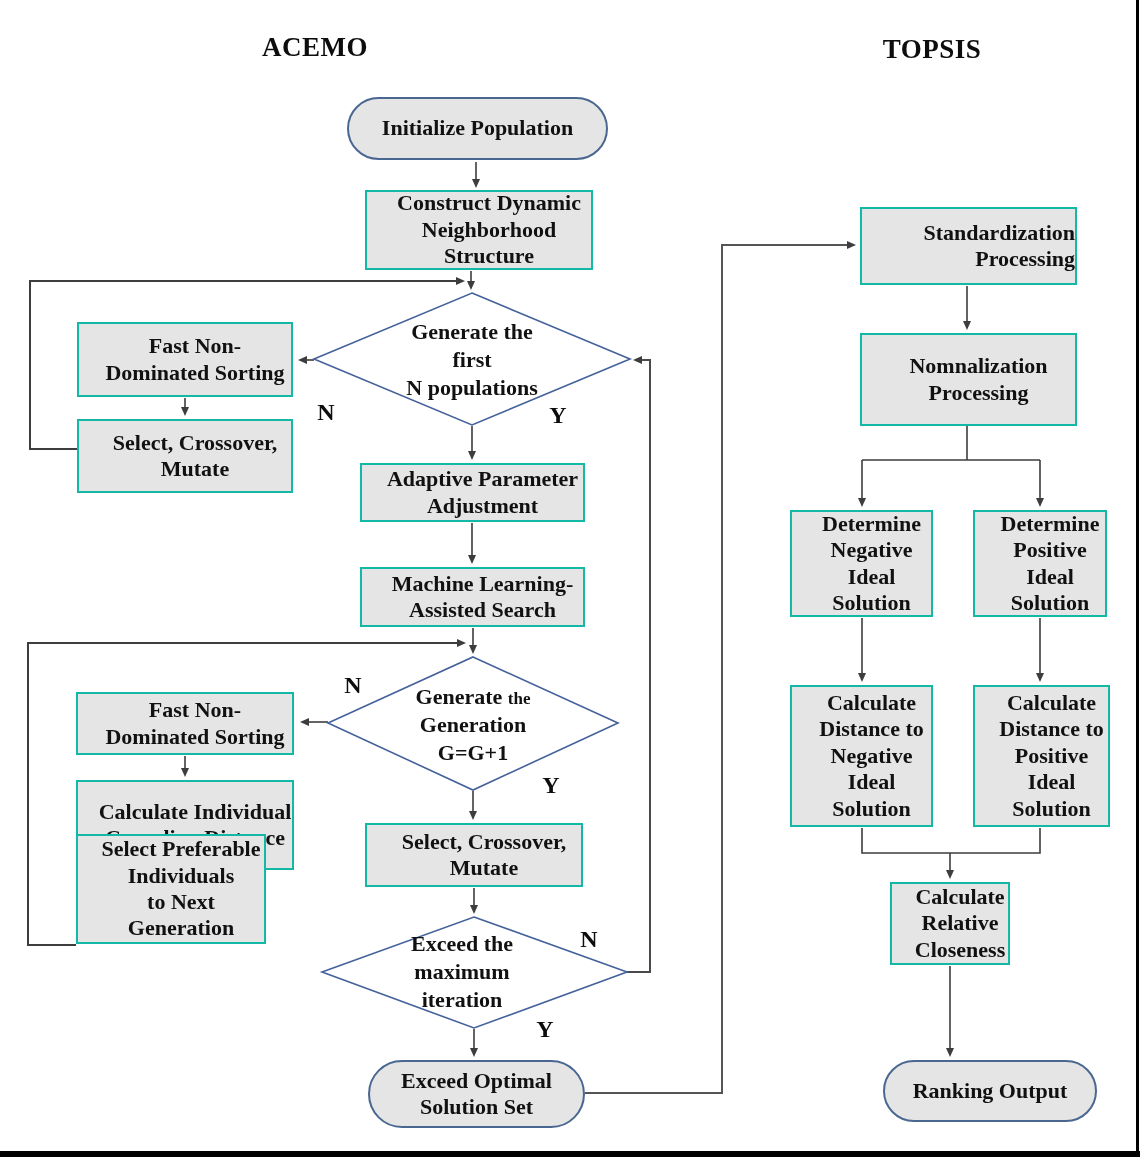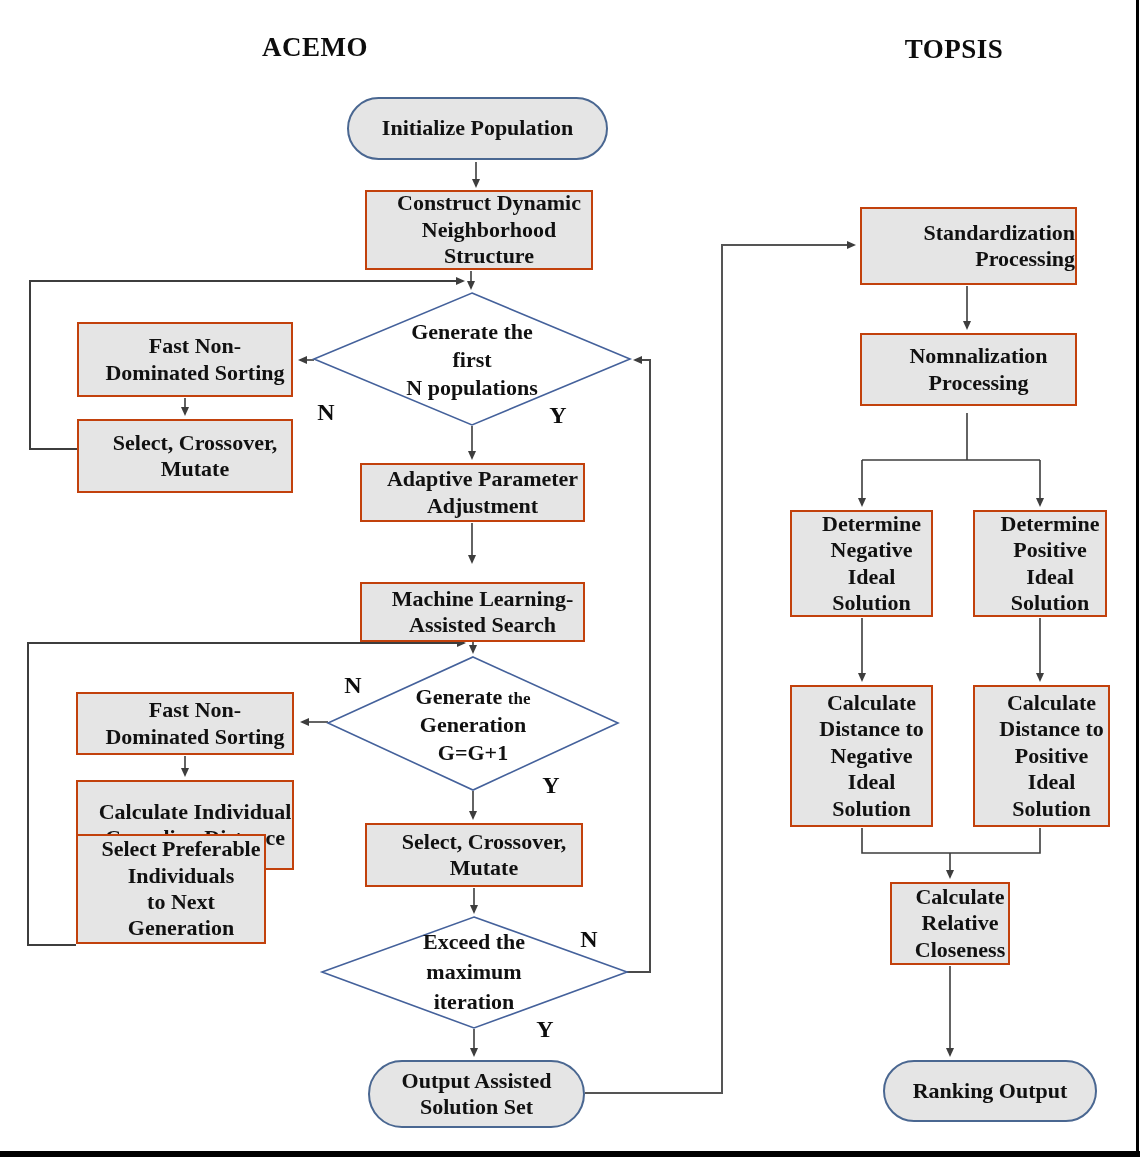"TOPSIS" div.col-title { left: 854px -> 832px }
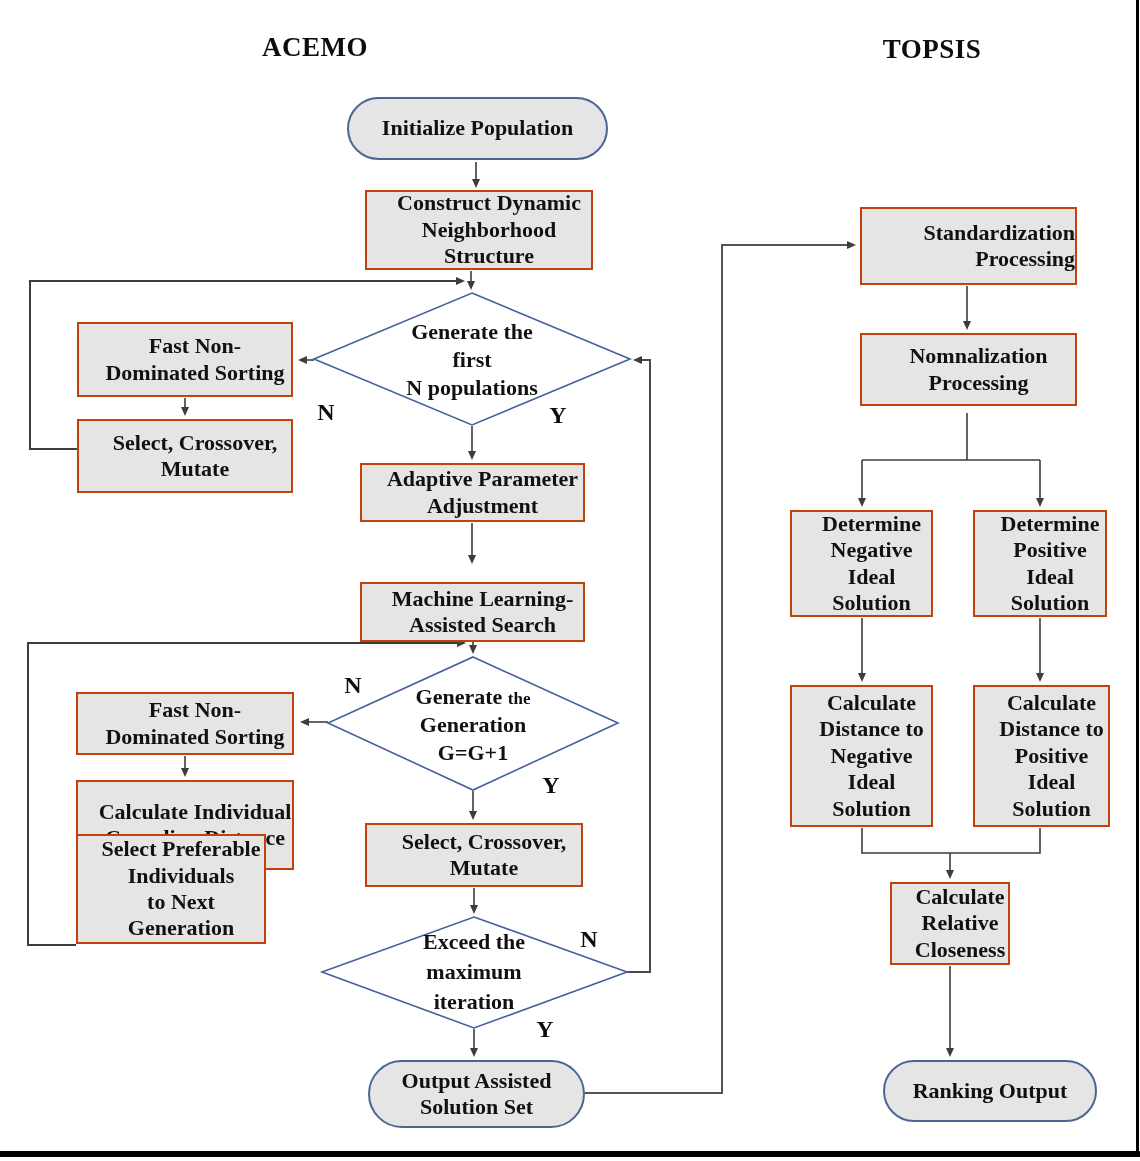"Construct Dynamic" .rect { border: 2px solid #c2410c -> 2px solid #14b8a6 }
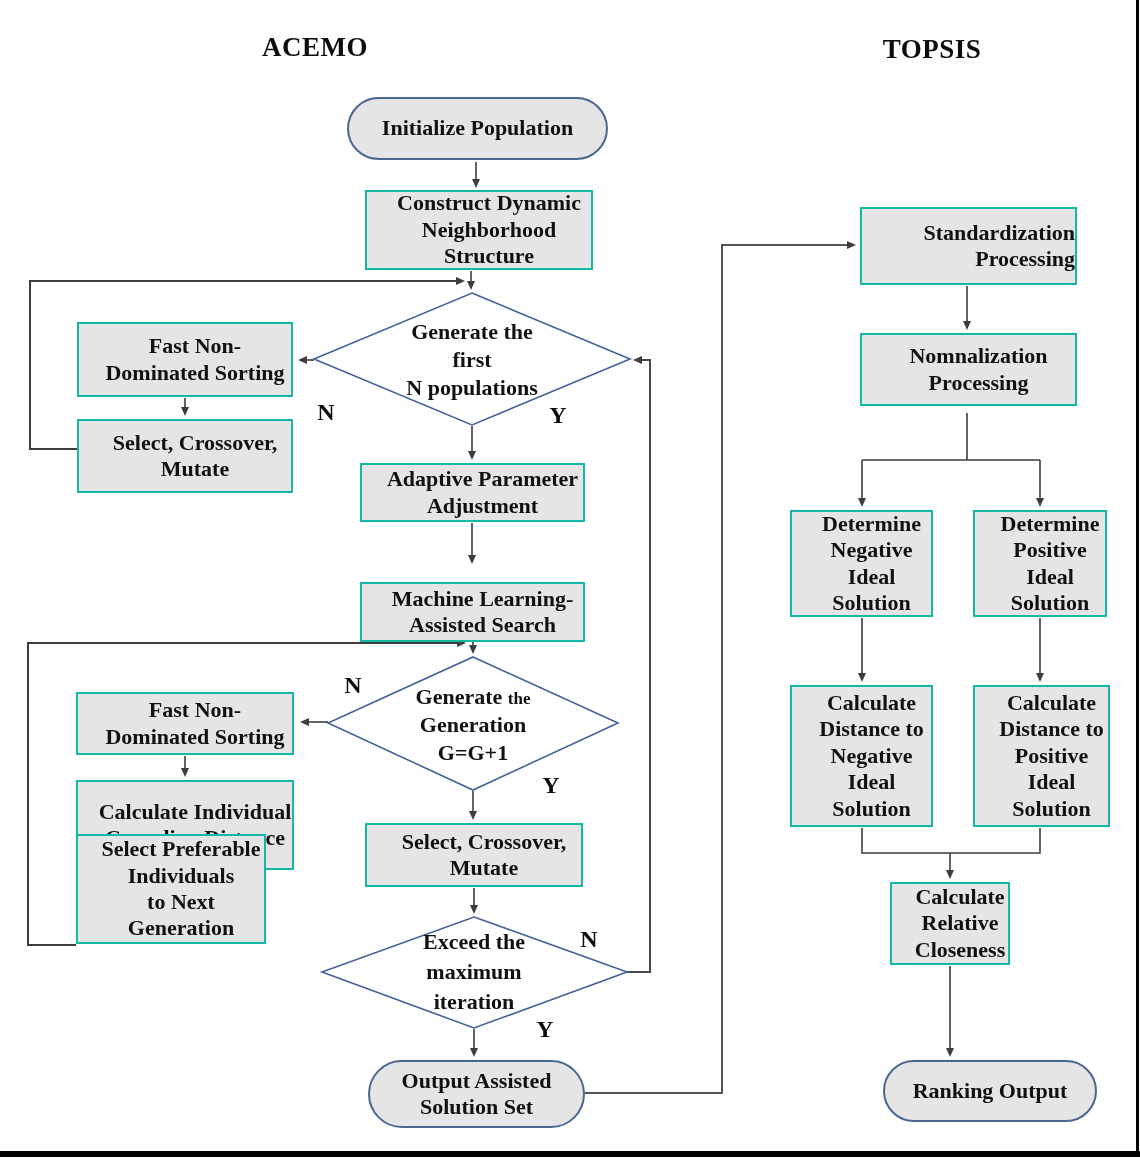"Nomnalization" div.node { height: 73px -> 93px }
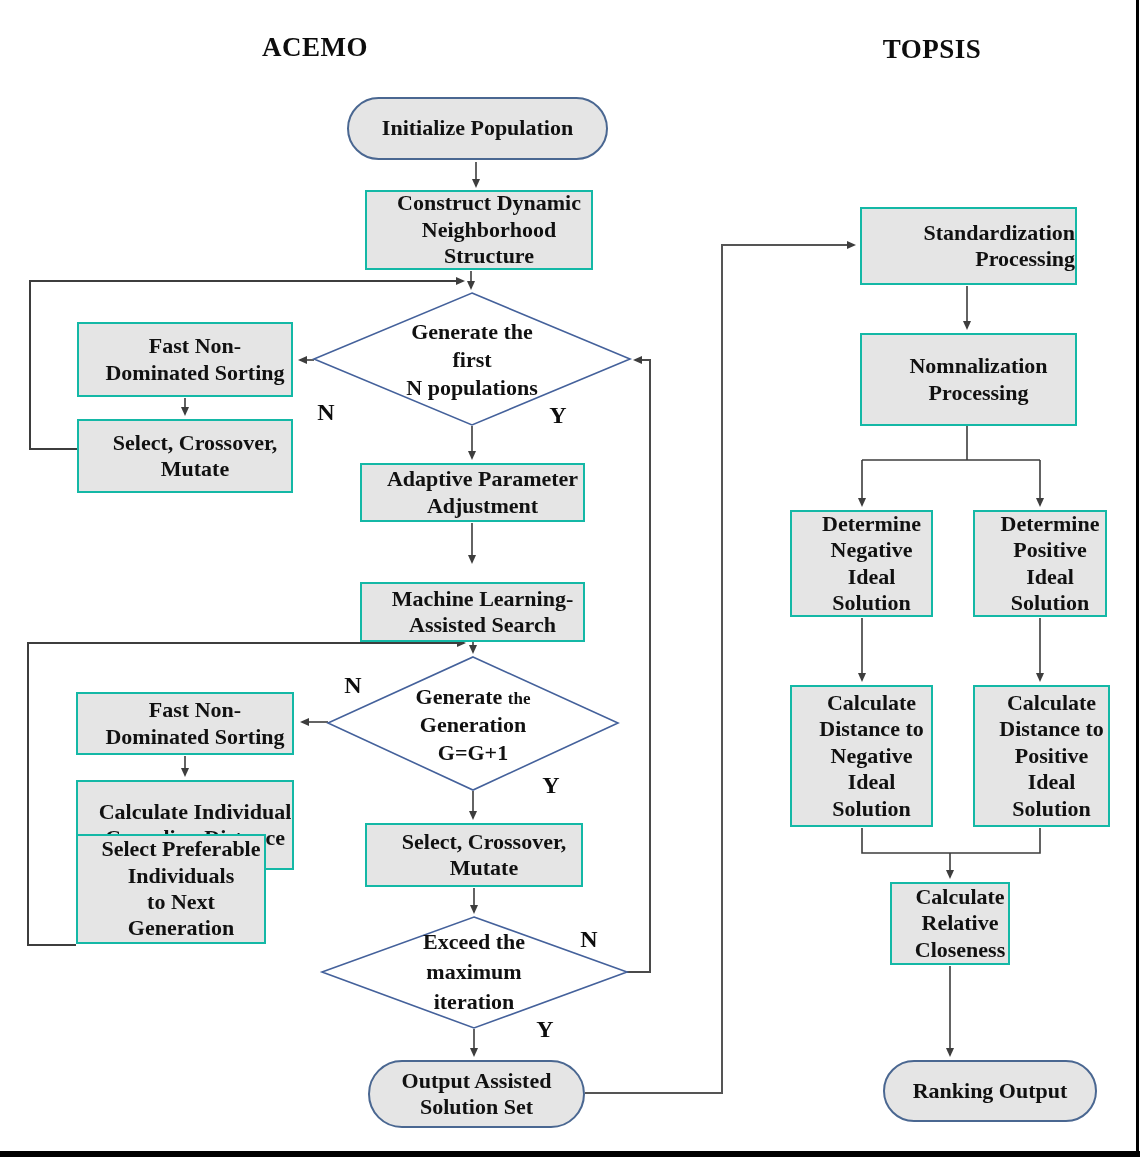"Machine Learning-" div.node { margin-top: 15px -> none }
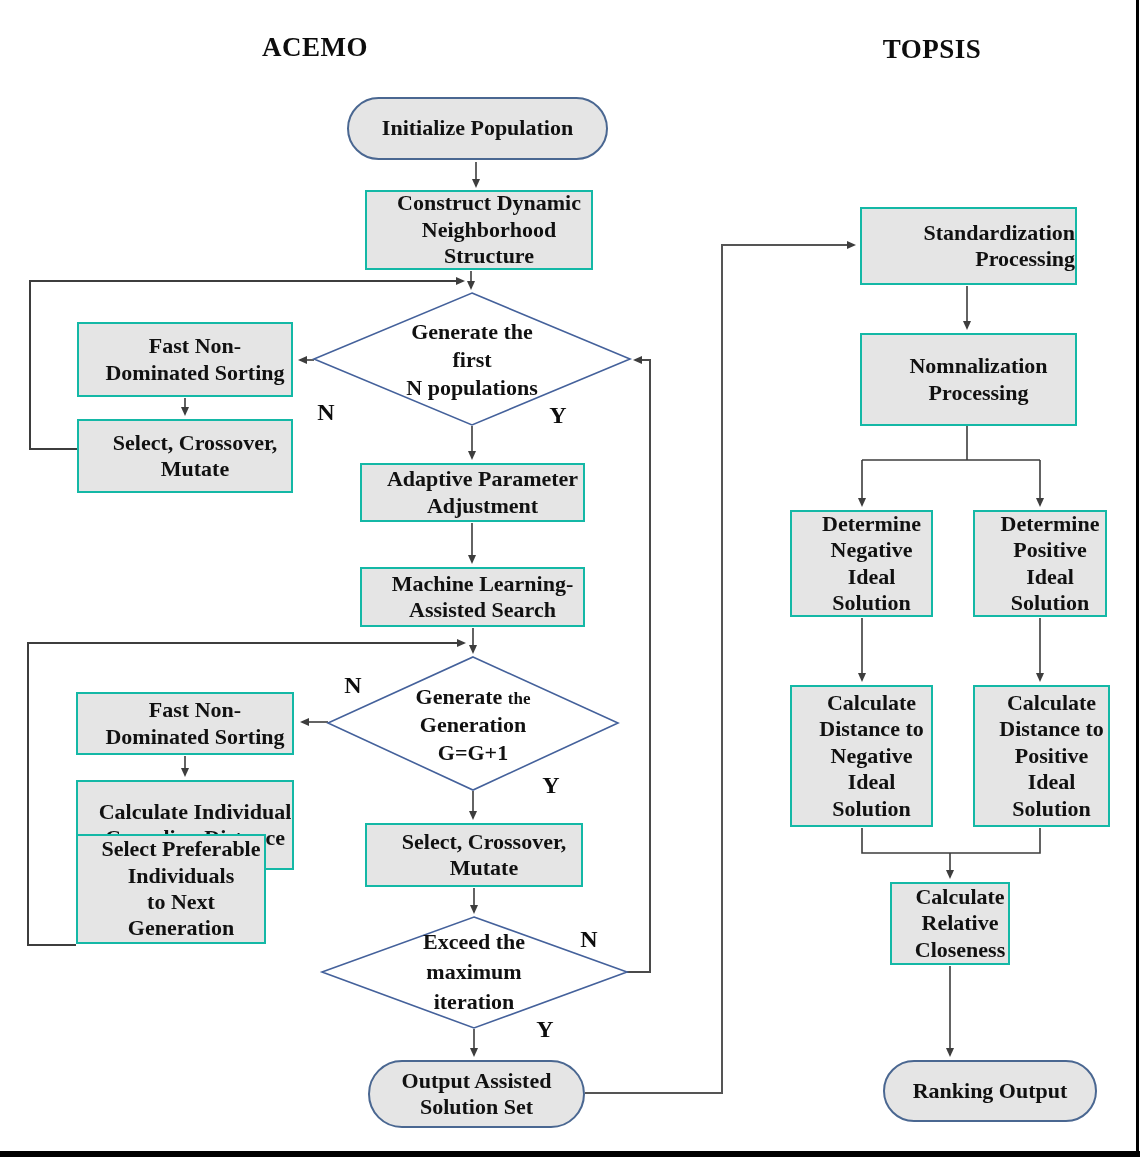"Exceed the" div.dtext { justify-content: space-between -> none; left: 354px -> 342px }
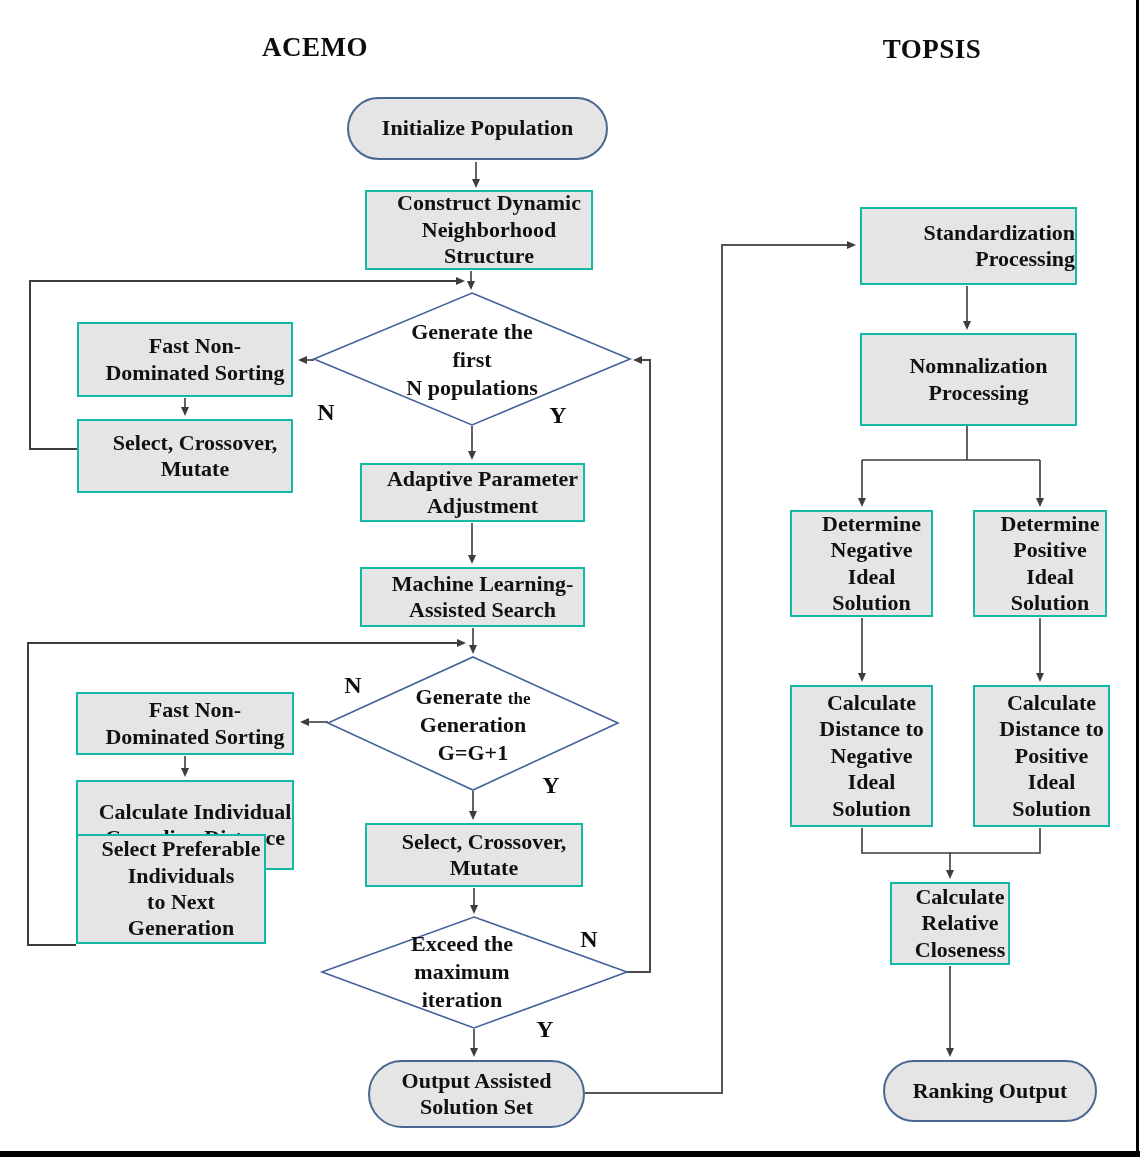"Output Assisted" div { text: Output Assisted -> Exceed Optimal }
